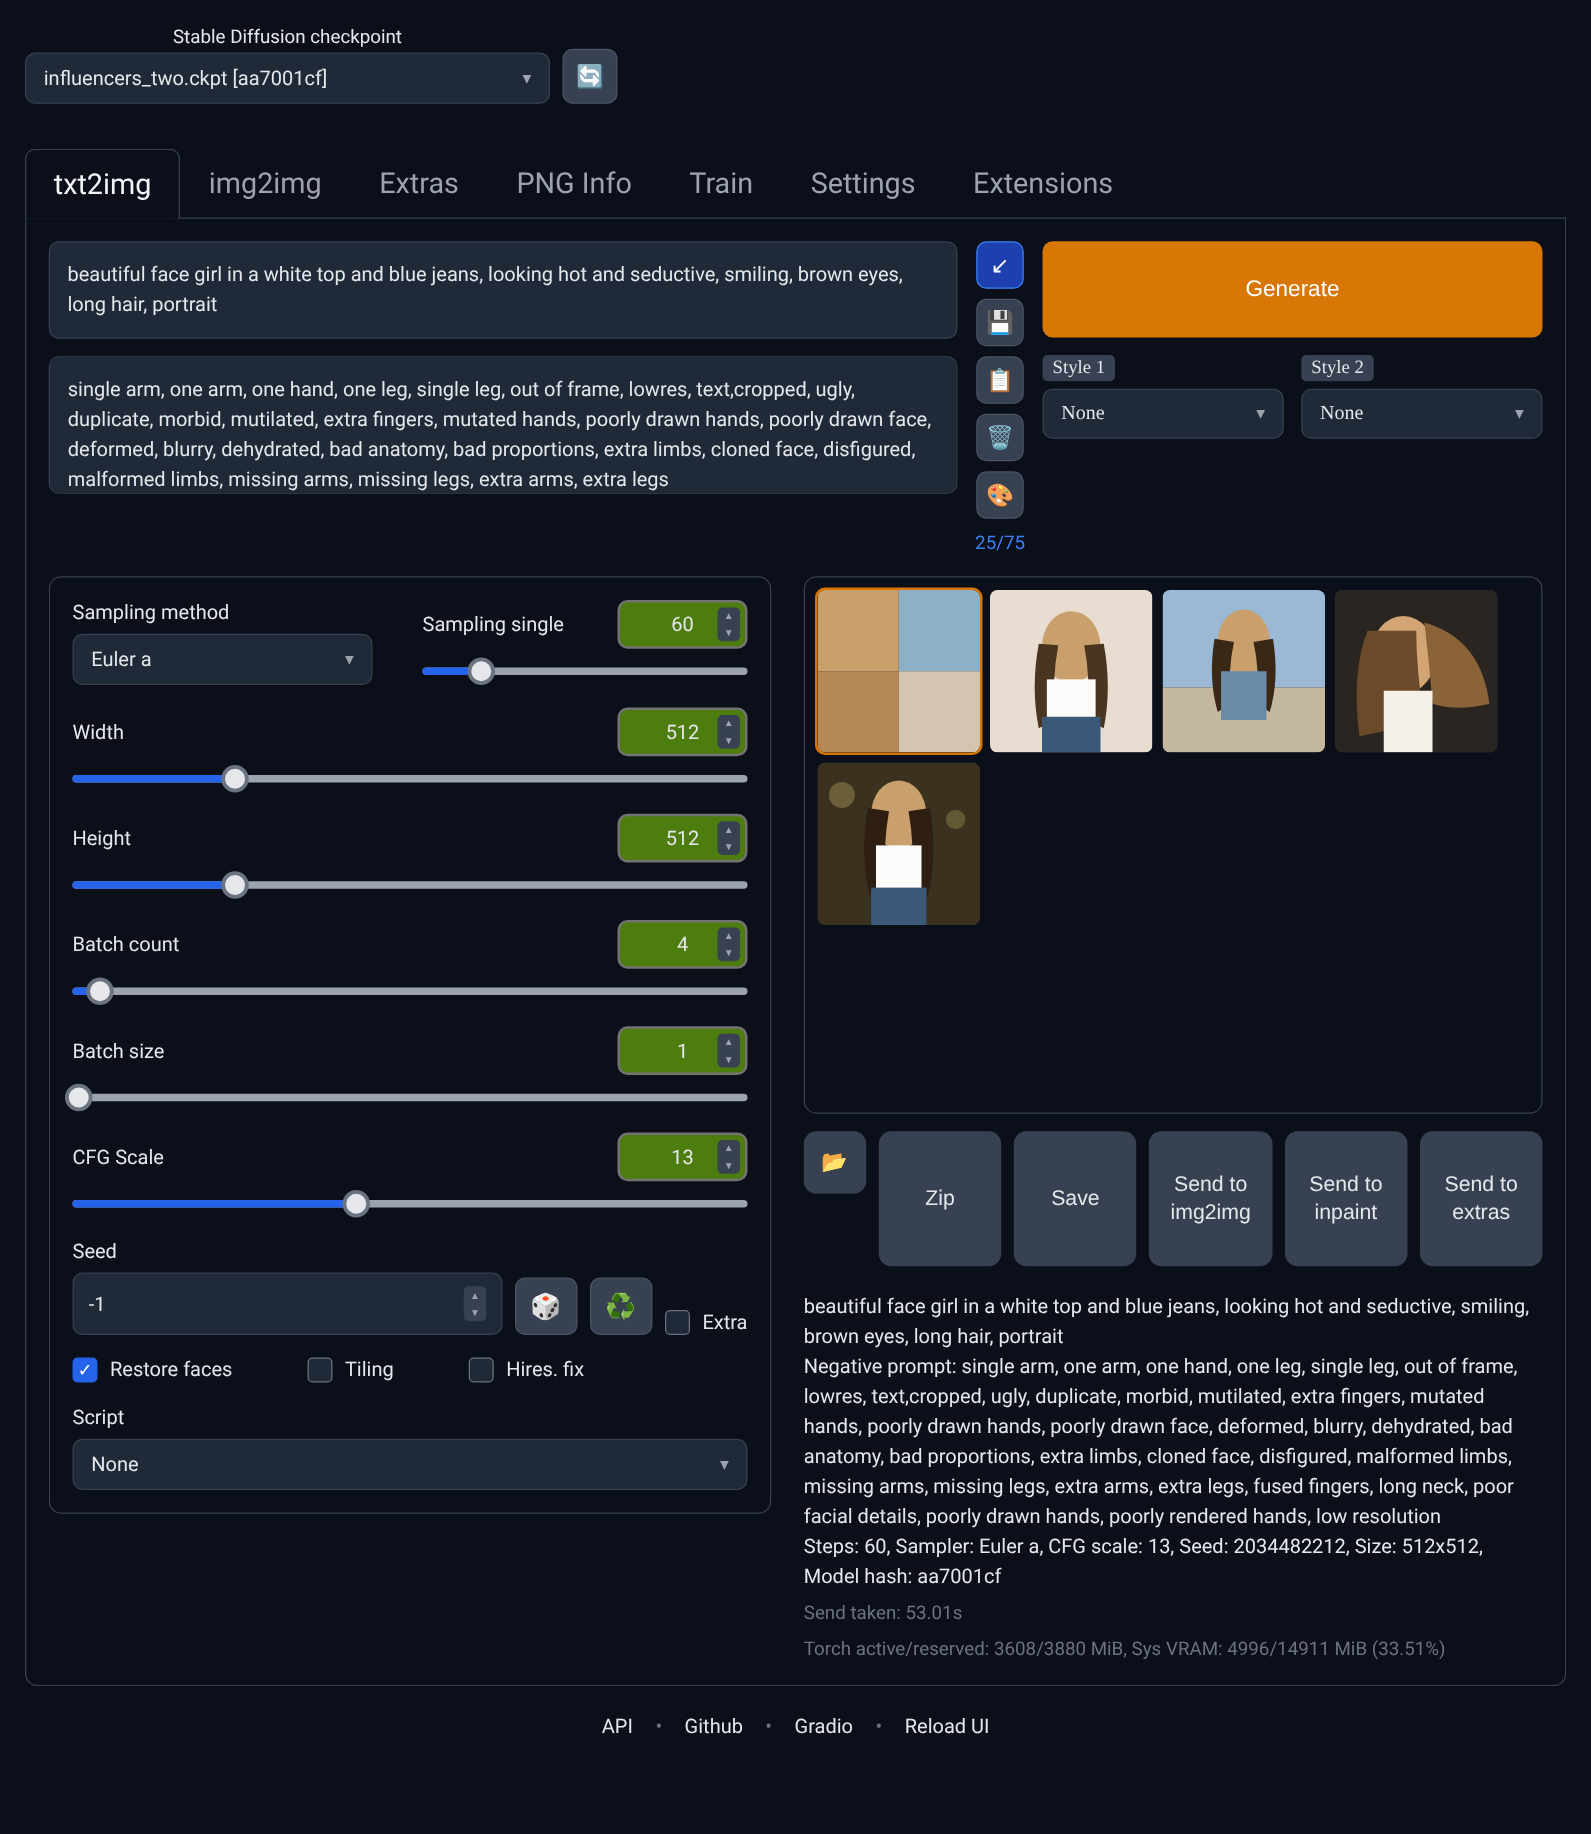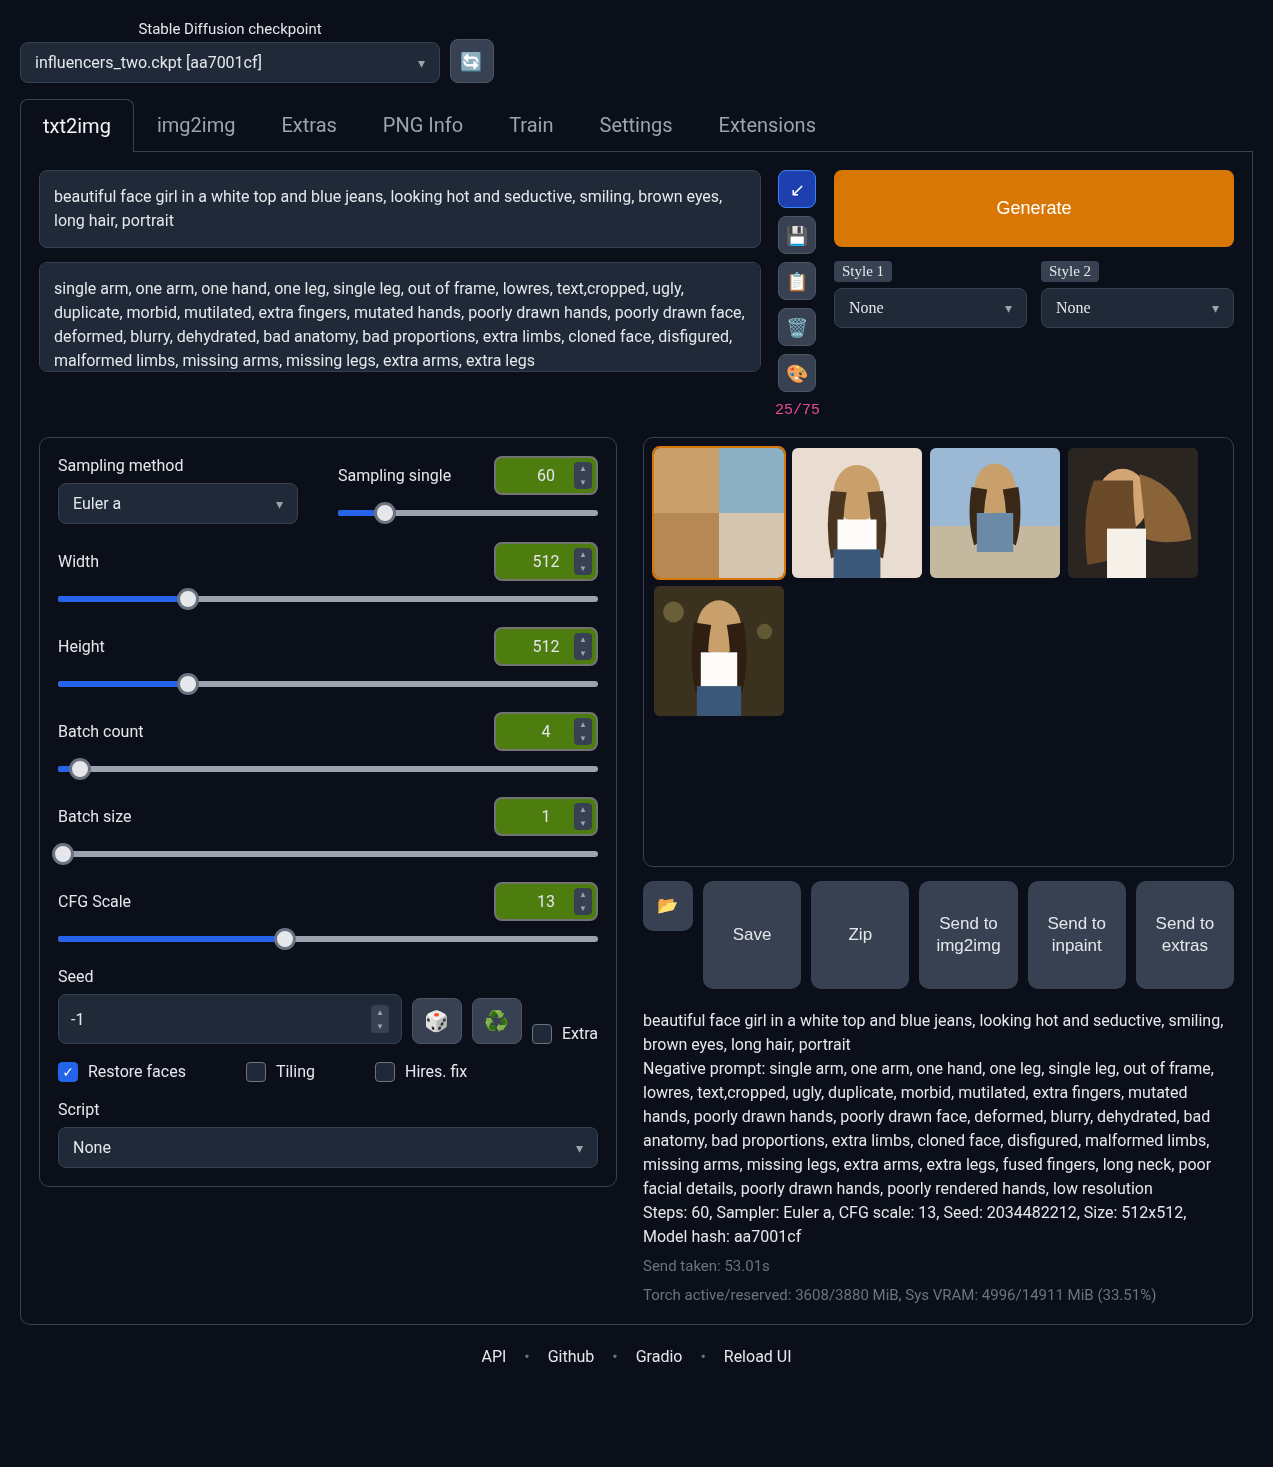"txt2img" .tab { font-size: 20px -> 23px; margin-top: none -> 20px }
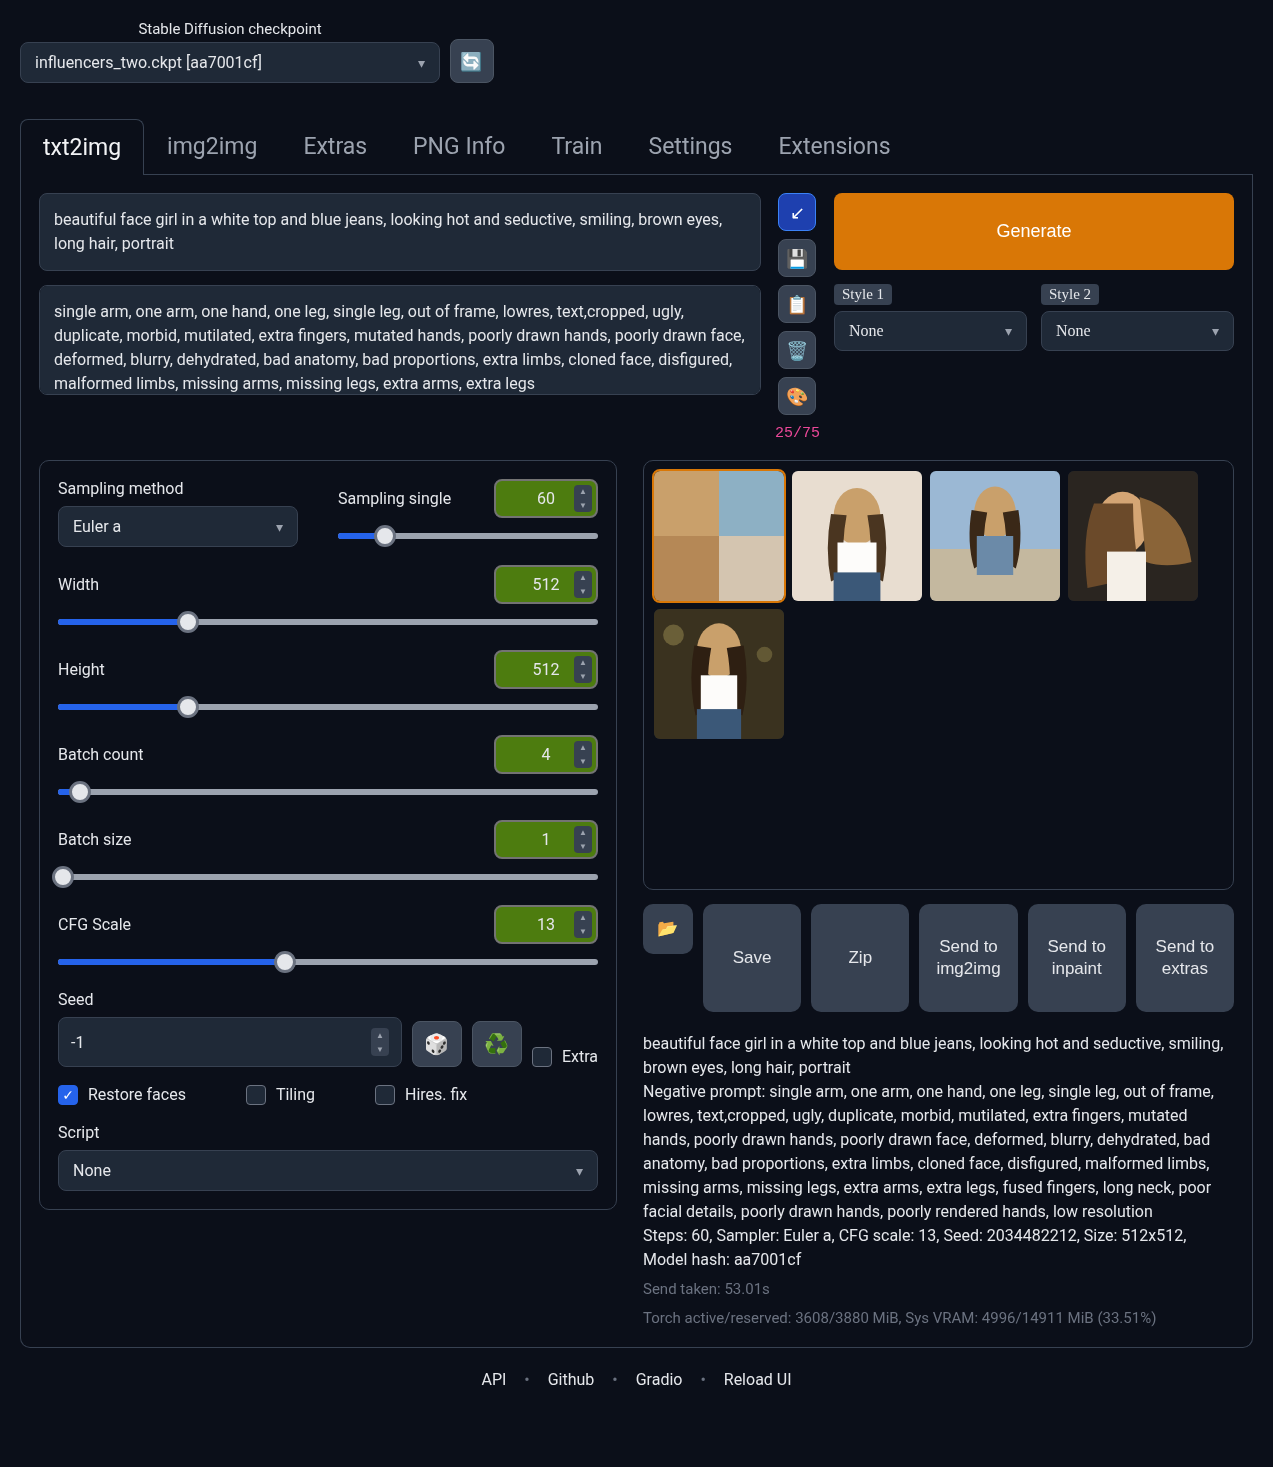"25/75" .counter { color: #ec4899 -> #3b82f6; font-family: Liberation Mono, monospace -> none }
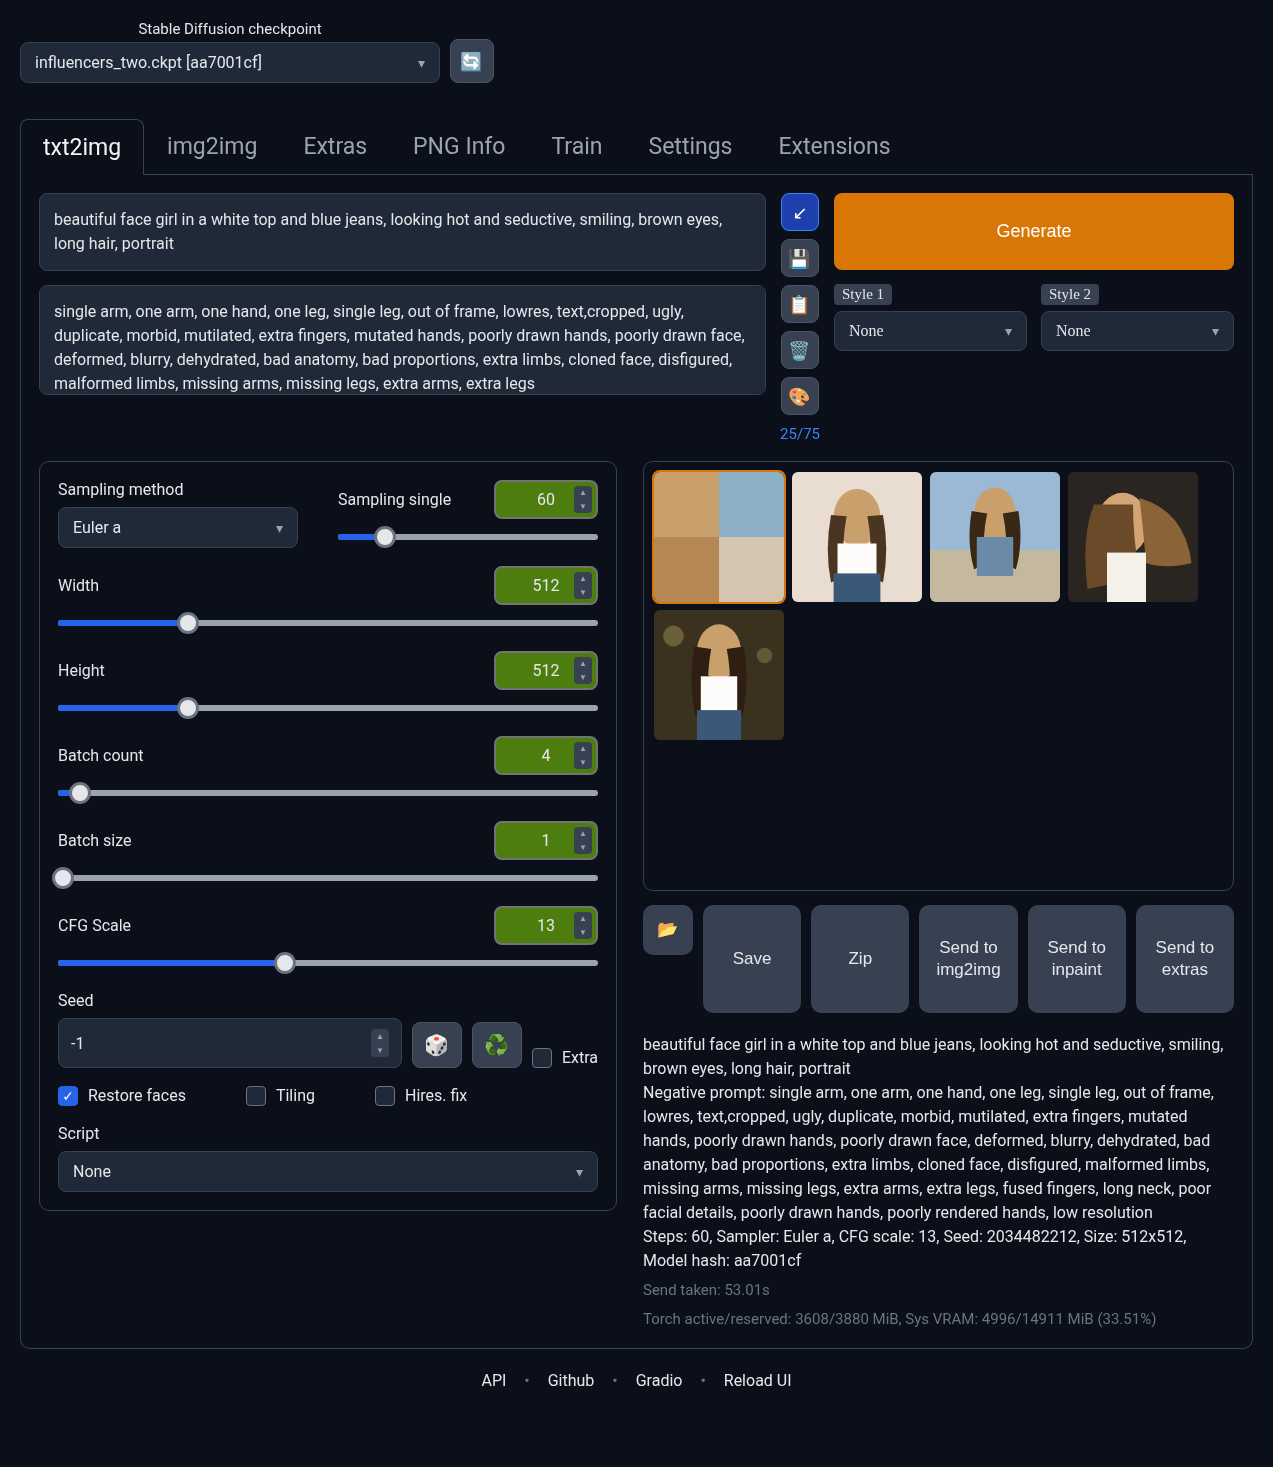"Save" button.action-btn { order: before "Zip" -> after "Zip" }
